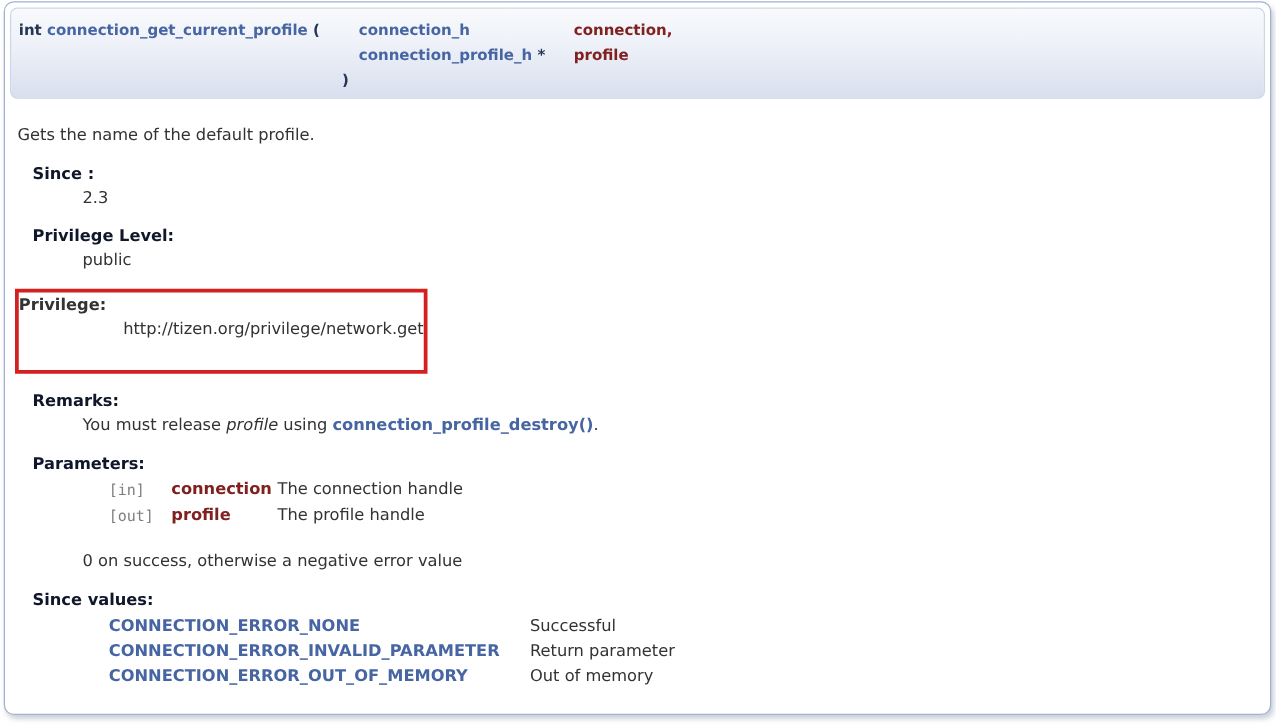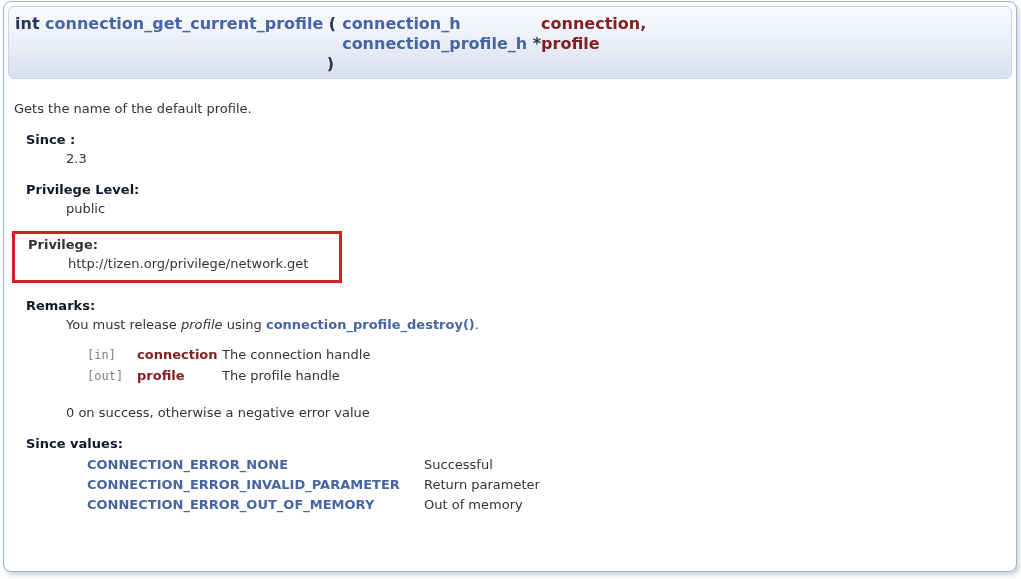"int connection_get_current_profile (" .memproto { font-size: 16px -> 12px }
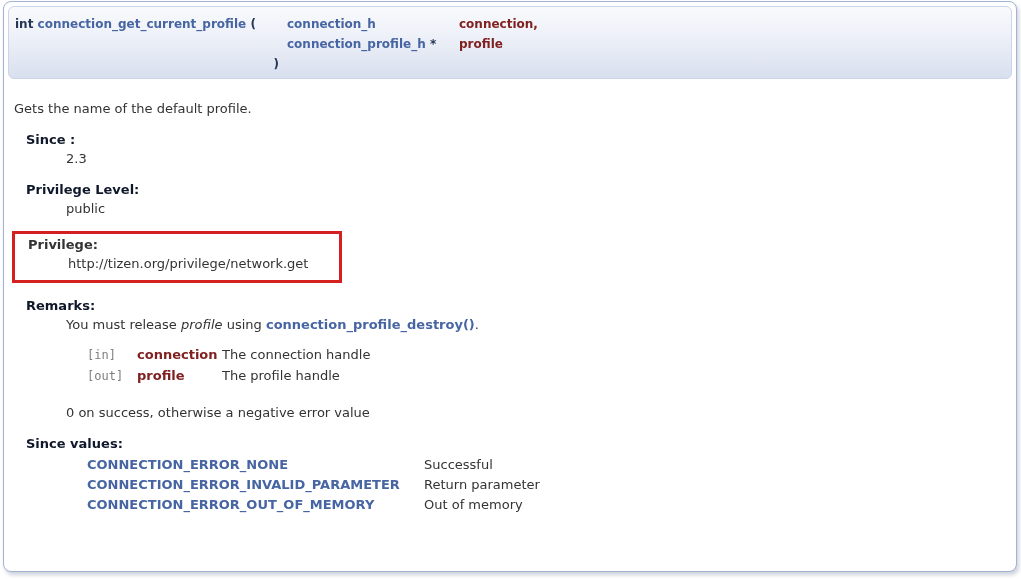"Privilege:" .privilege-box .hd { margin-left: 13px -> none }
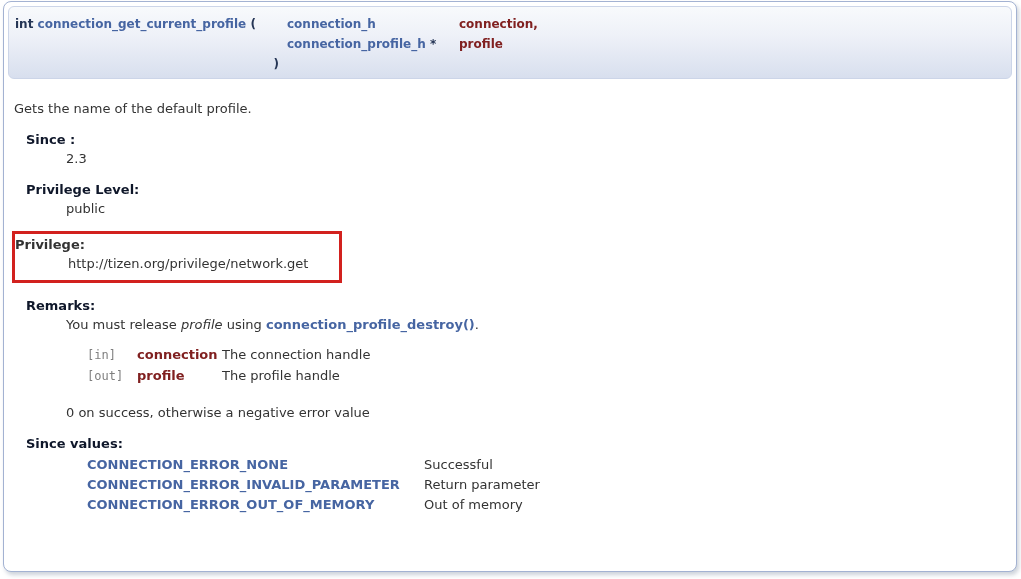"http://tizen.org/privilege/network.get" .privilege-box .dd { margin: 3px 0 0 53px -> 3px 0 16px 53px; text-align: none -> right }
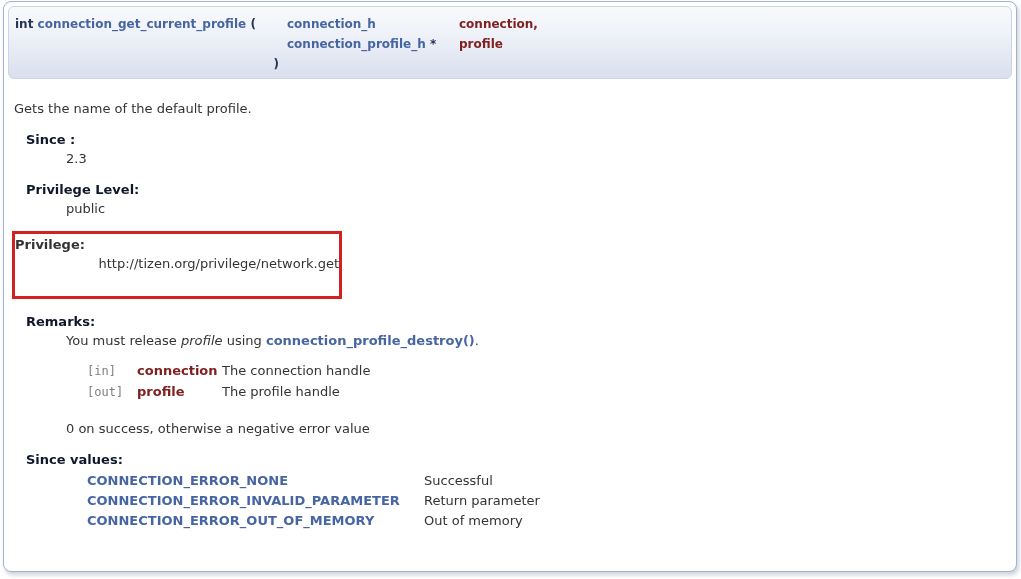"Parameters:" div.hd { html: none -> <div>Parameters:</div> }
